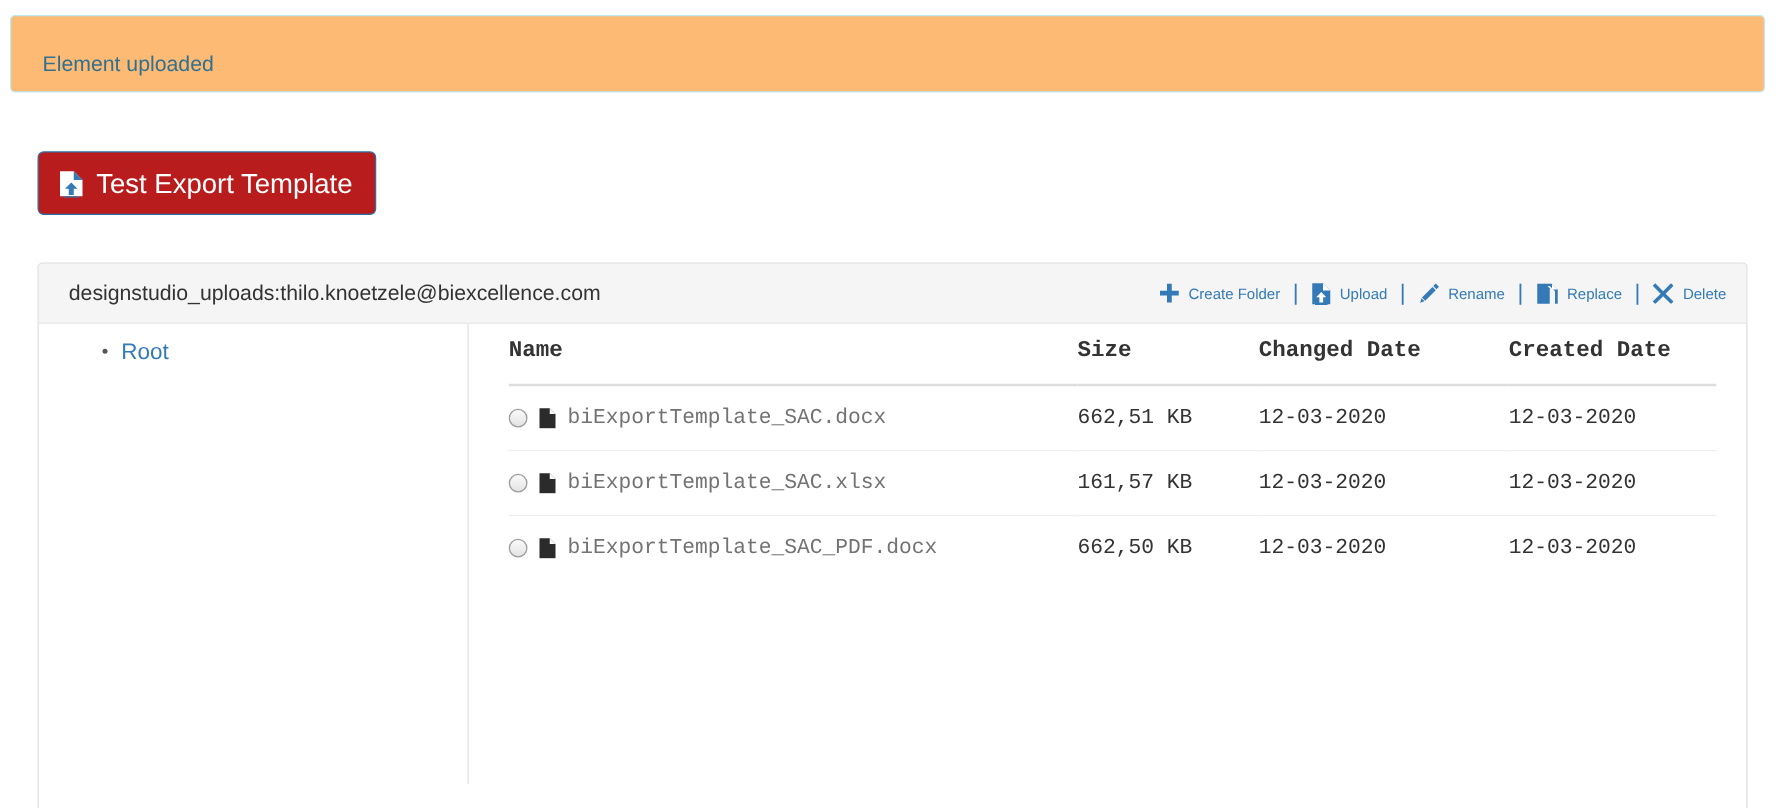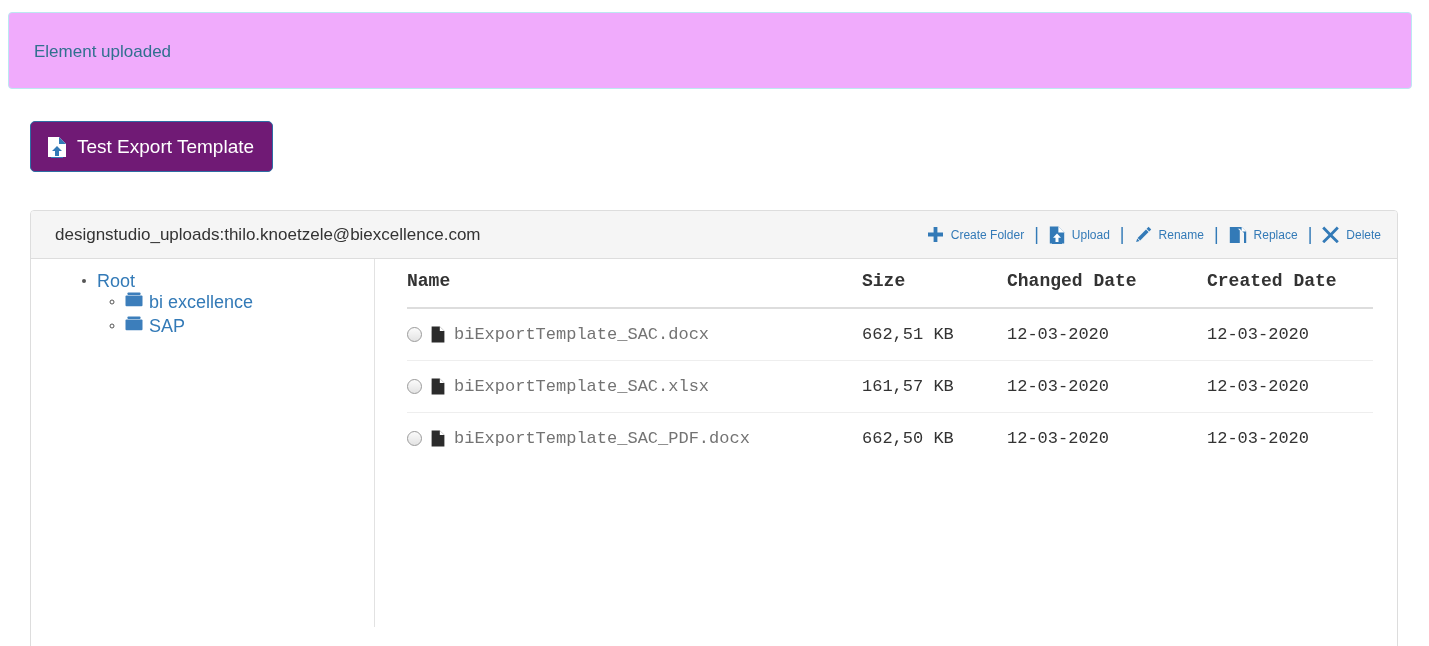"Element uploaded" .alert-info { background: #f0abfc -> #fdba74; height: 77px -> 62px }
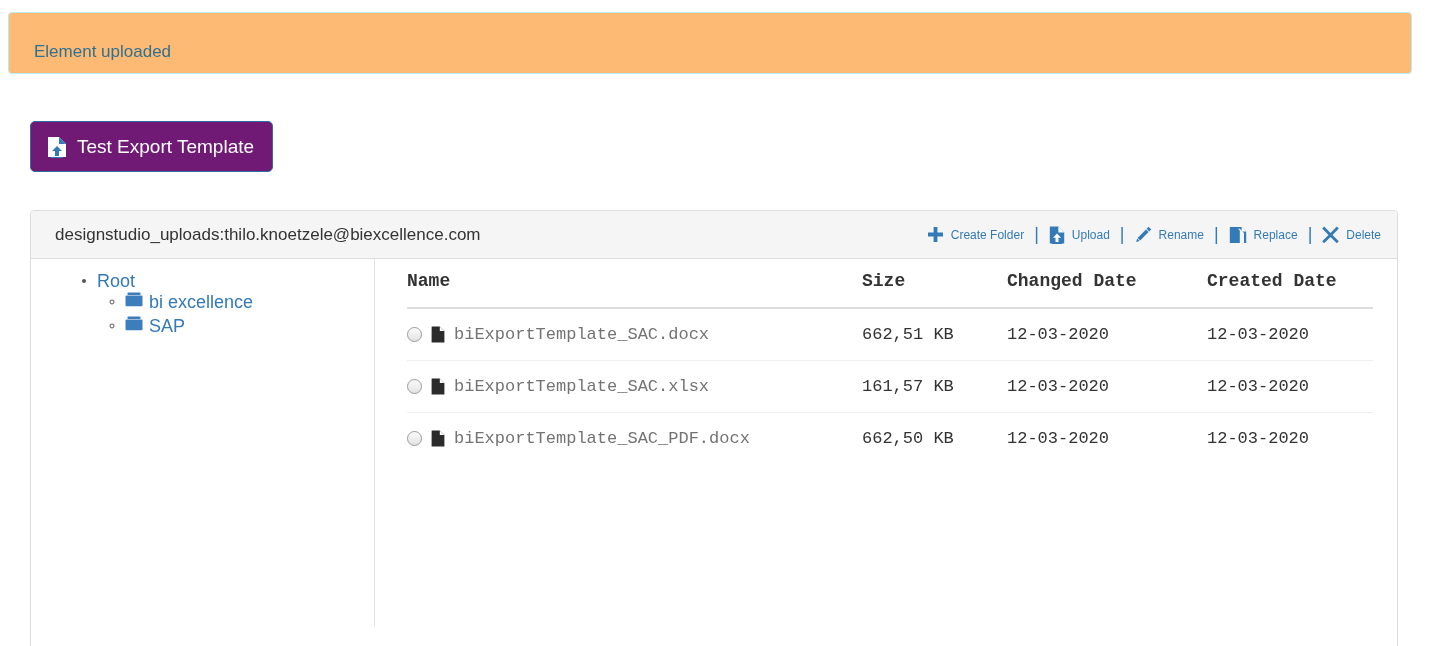"Test Export Template" .btn-primary { background: #701a75 -> #b91c1c; font-size: 19px -> 22px }
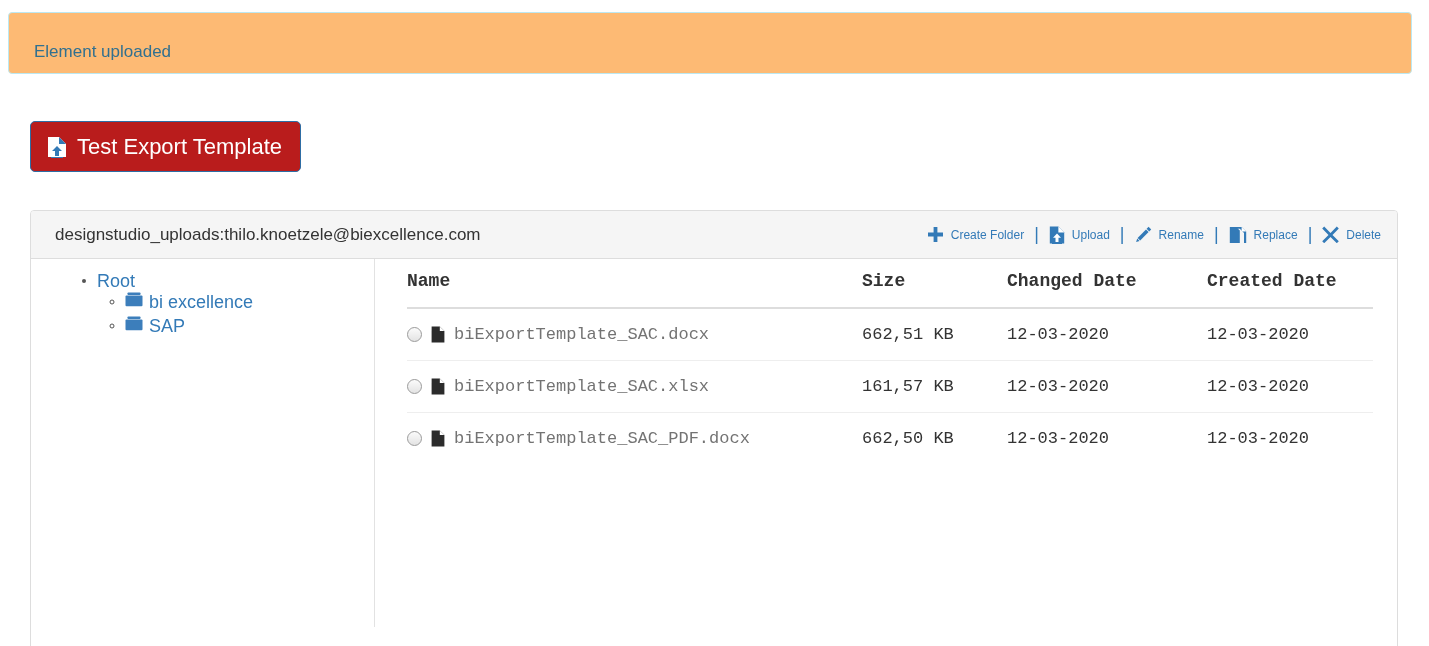"bi excellence" ul.tree-children { html: <ul> <li> <a> <span> <svg> <rect></rect> <rect></rect> </svg> </span> <span>bi excellence</span> </a> </li> <li> <a> <span> <svg> <rect></rect> <rect></rect> </svg> </span> <span>SAP</span> </a> </li> </ul> -> none }
